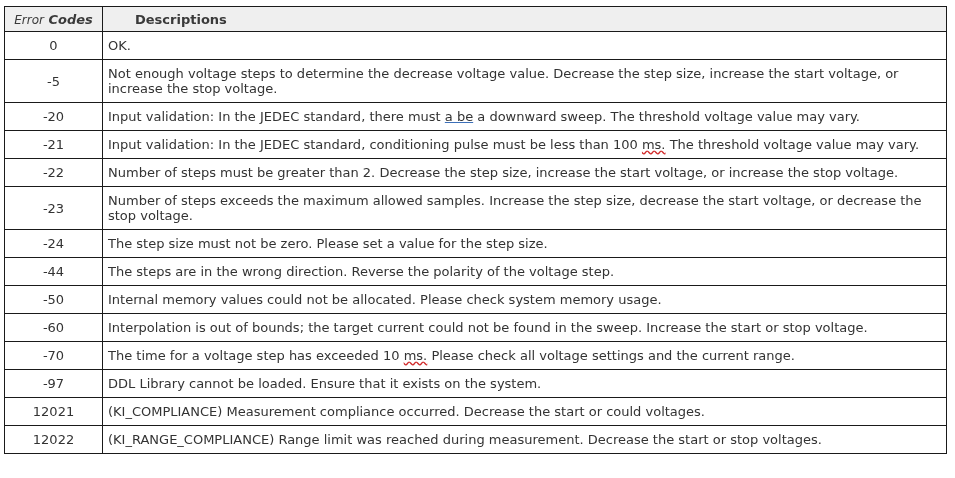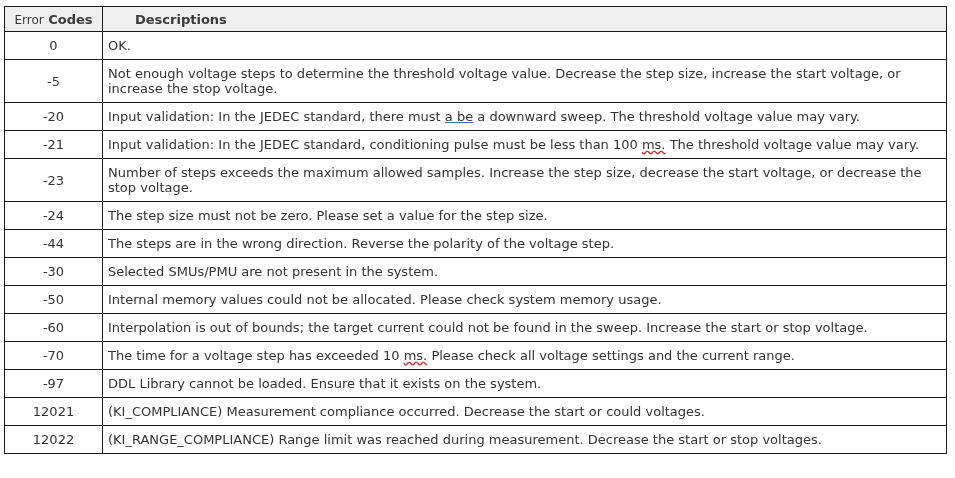"Error Codes" table.err th.code { font-style: none -> italic }
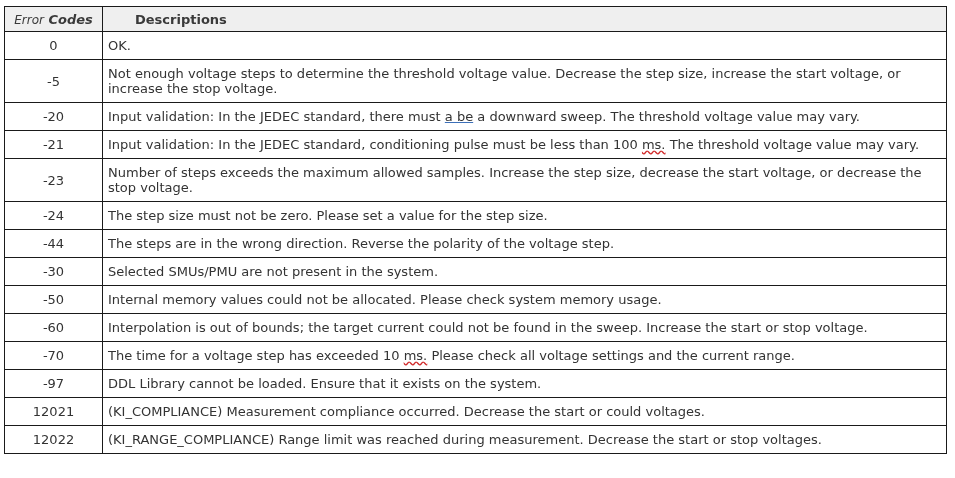"Not enough voltage steps to" td.desc { text: threshold -> decrease }
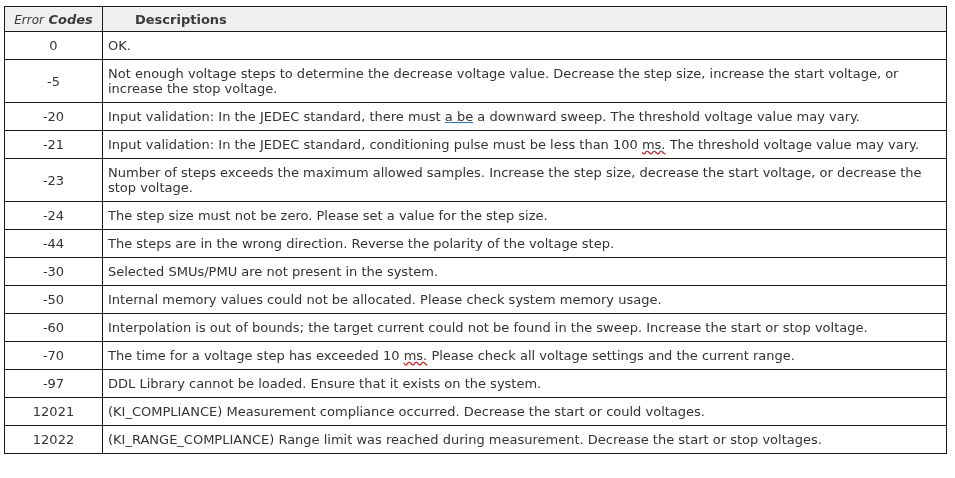"-22" tr.r1 { html: none -> <tr> <td>-22</td> <td>Number of steps must be greater than 2. Decrease the step size, increase the start voltage, or increase the stop voltage.</td> </tr> }
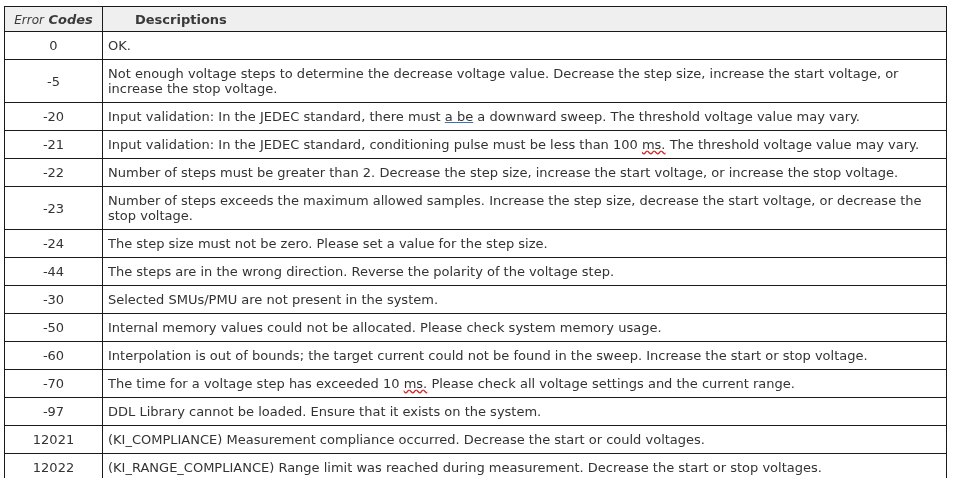"-30" tr.r1 { html: <tr> <td>-30</td> <td>Selected SMUs/PMU are not present in the system.</td> </tr> -> none }
